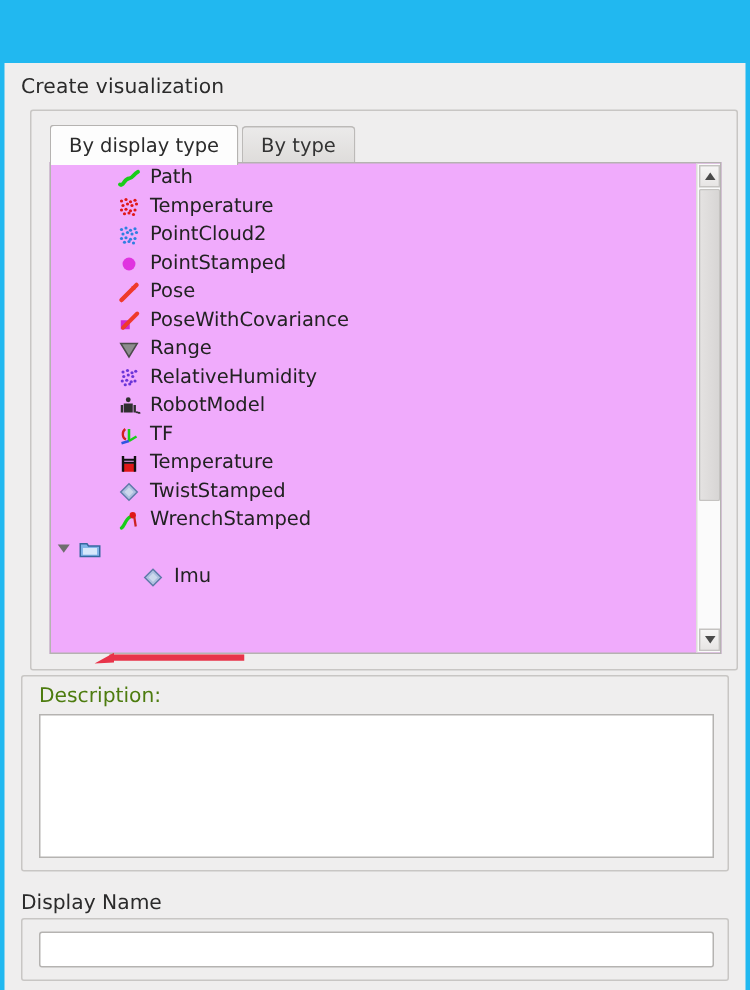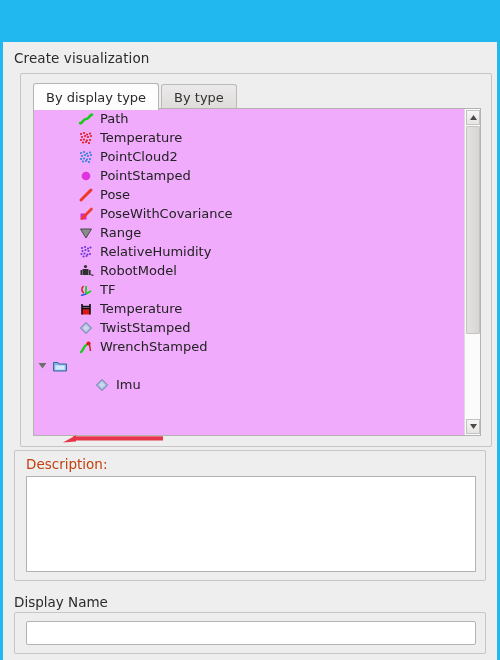"Description:" .desc-label { color: #c2410c -> #4d7c0f }
